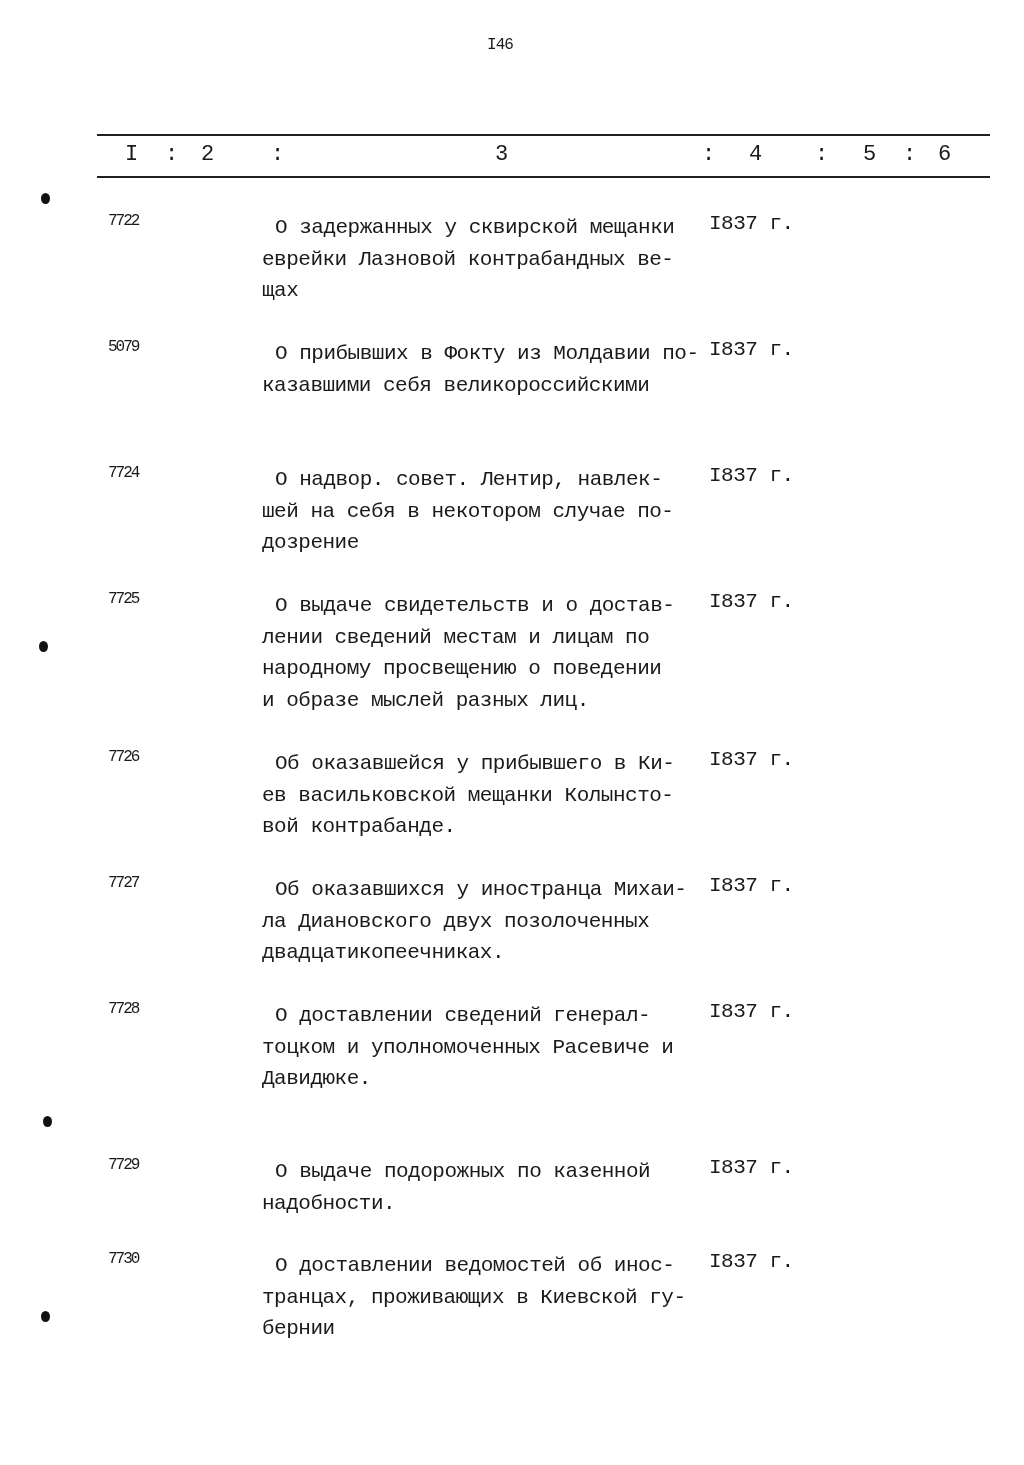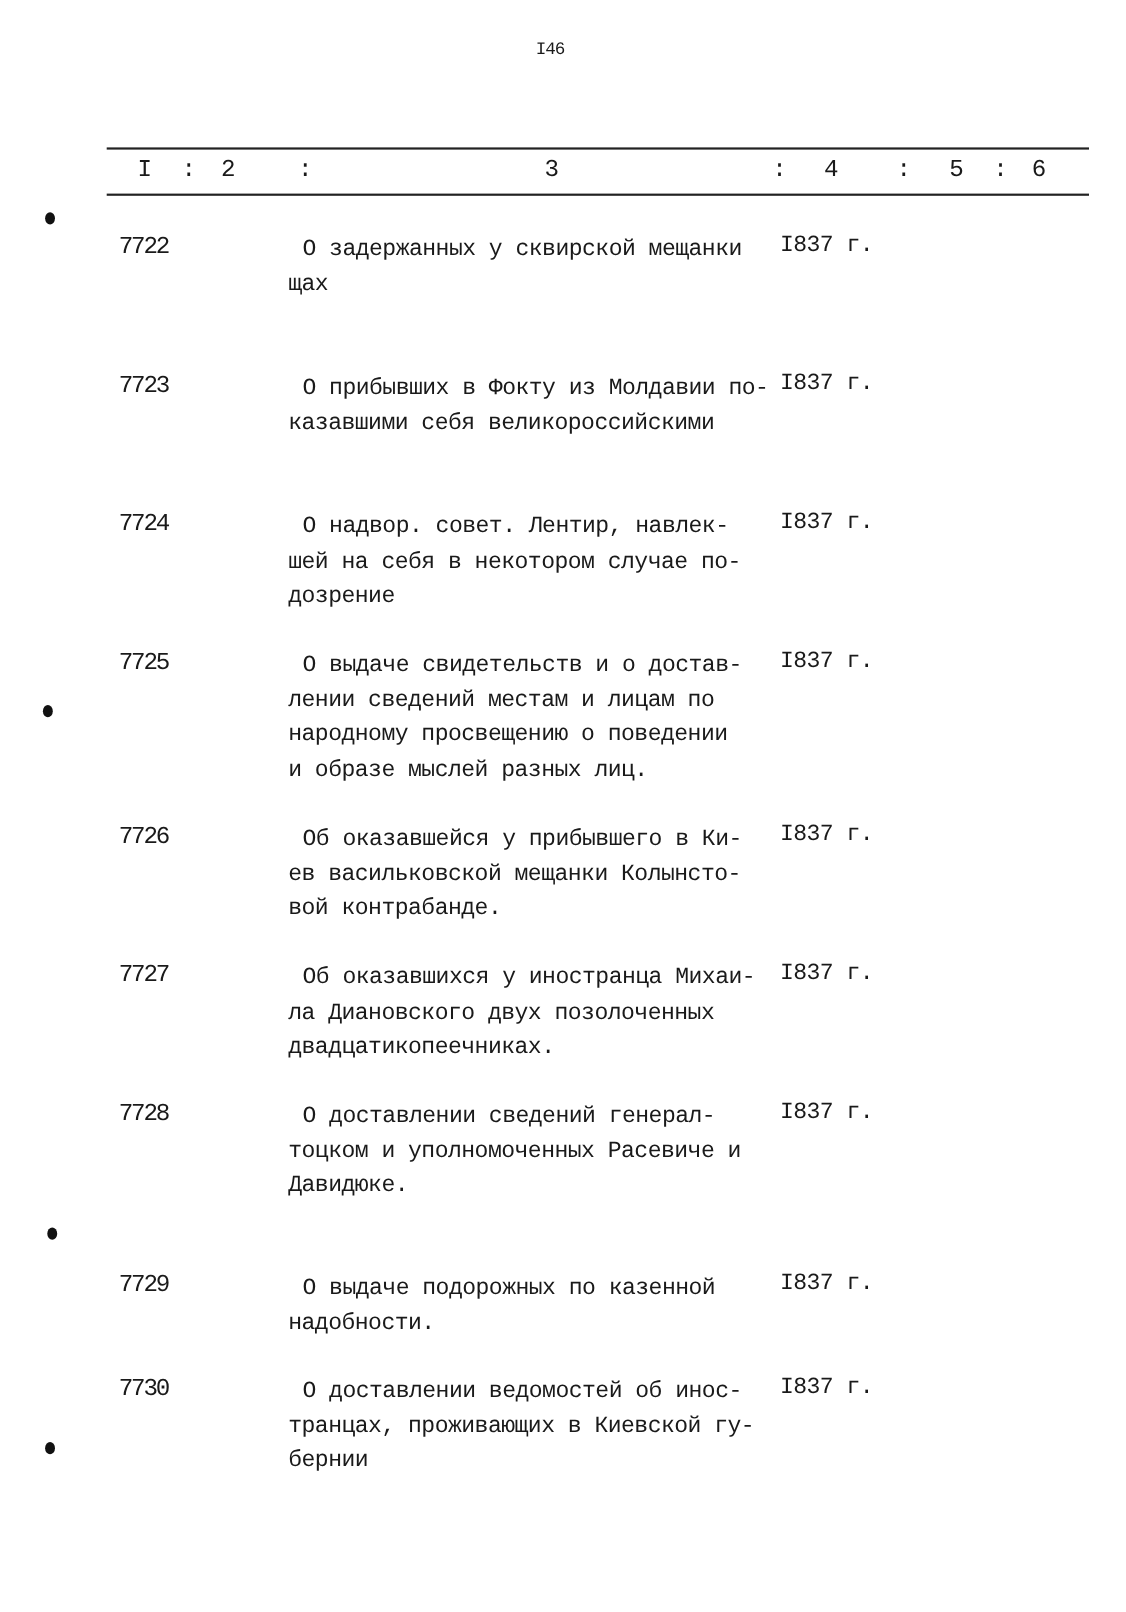"7722" .entry .num { font-size: 22px -> 16px }
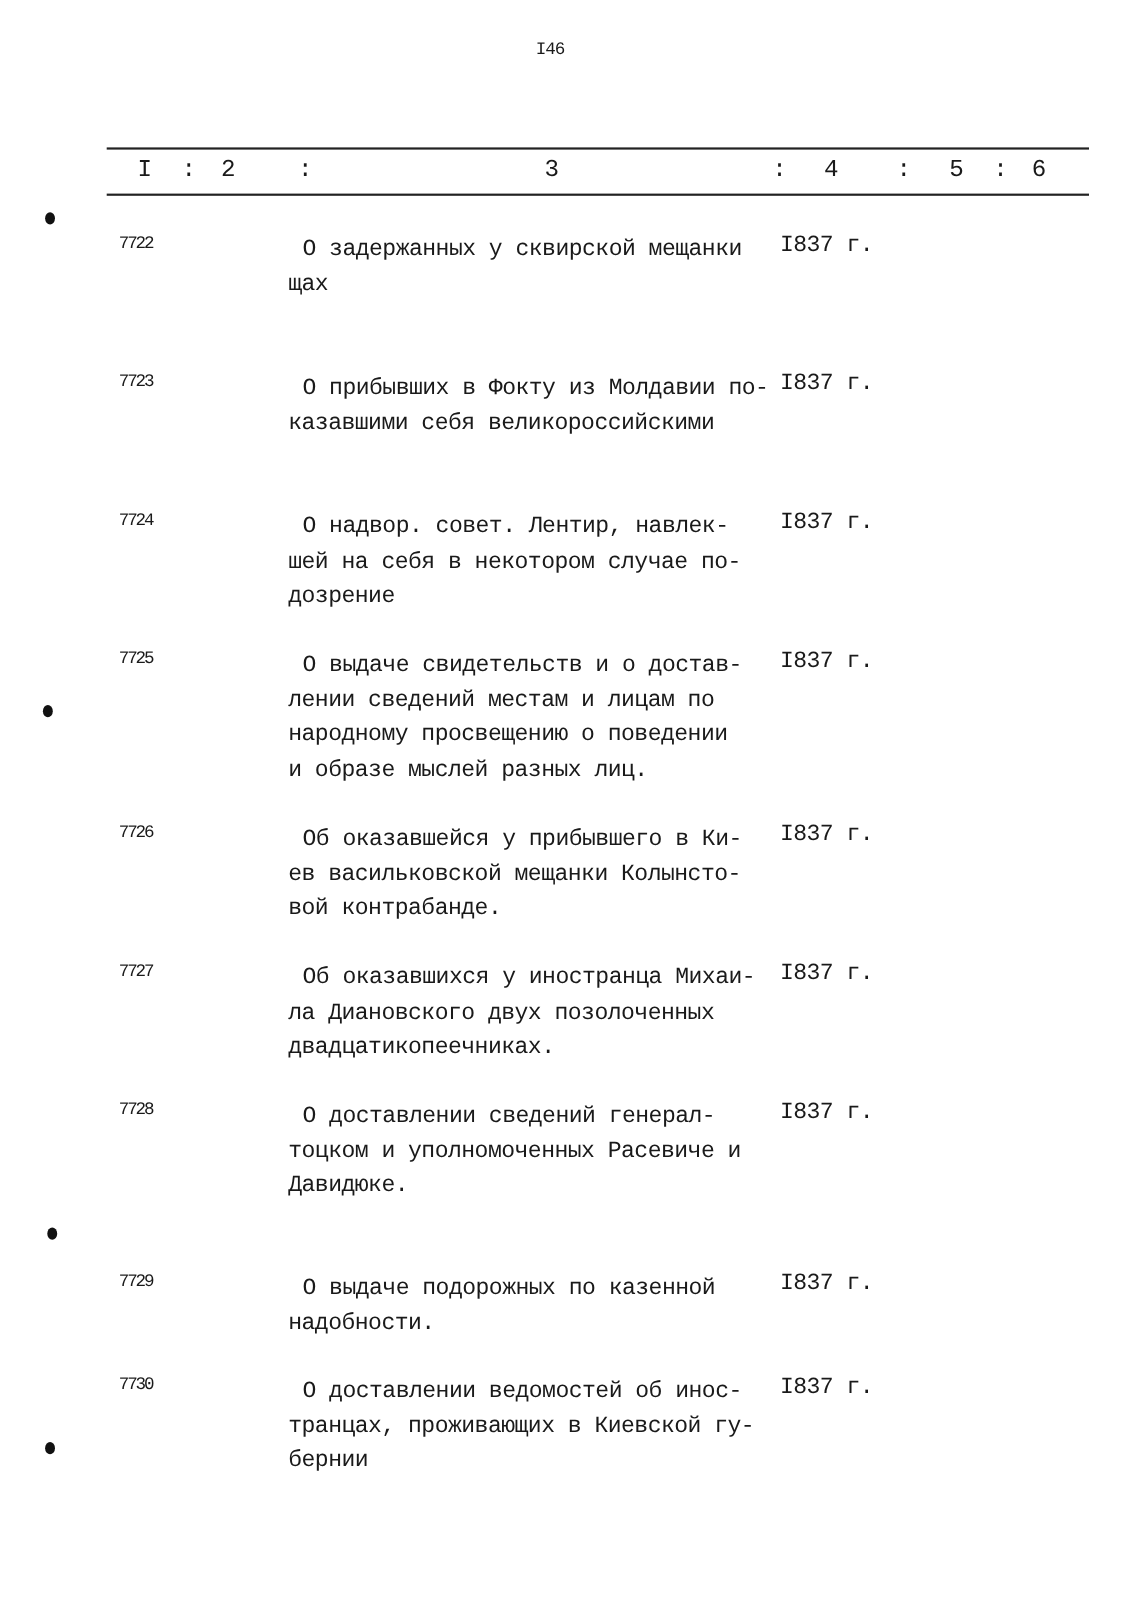"еврейки Лазновой контрабандных ве-" div { html: none -> <div>еврейки Лазновой контрабандных ве-</div> }
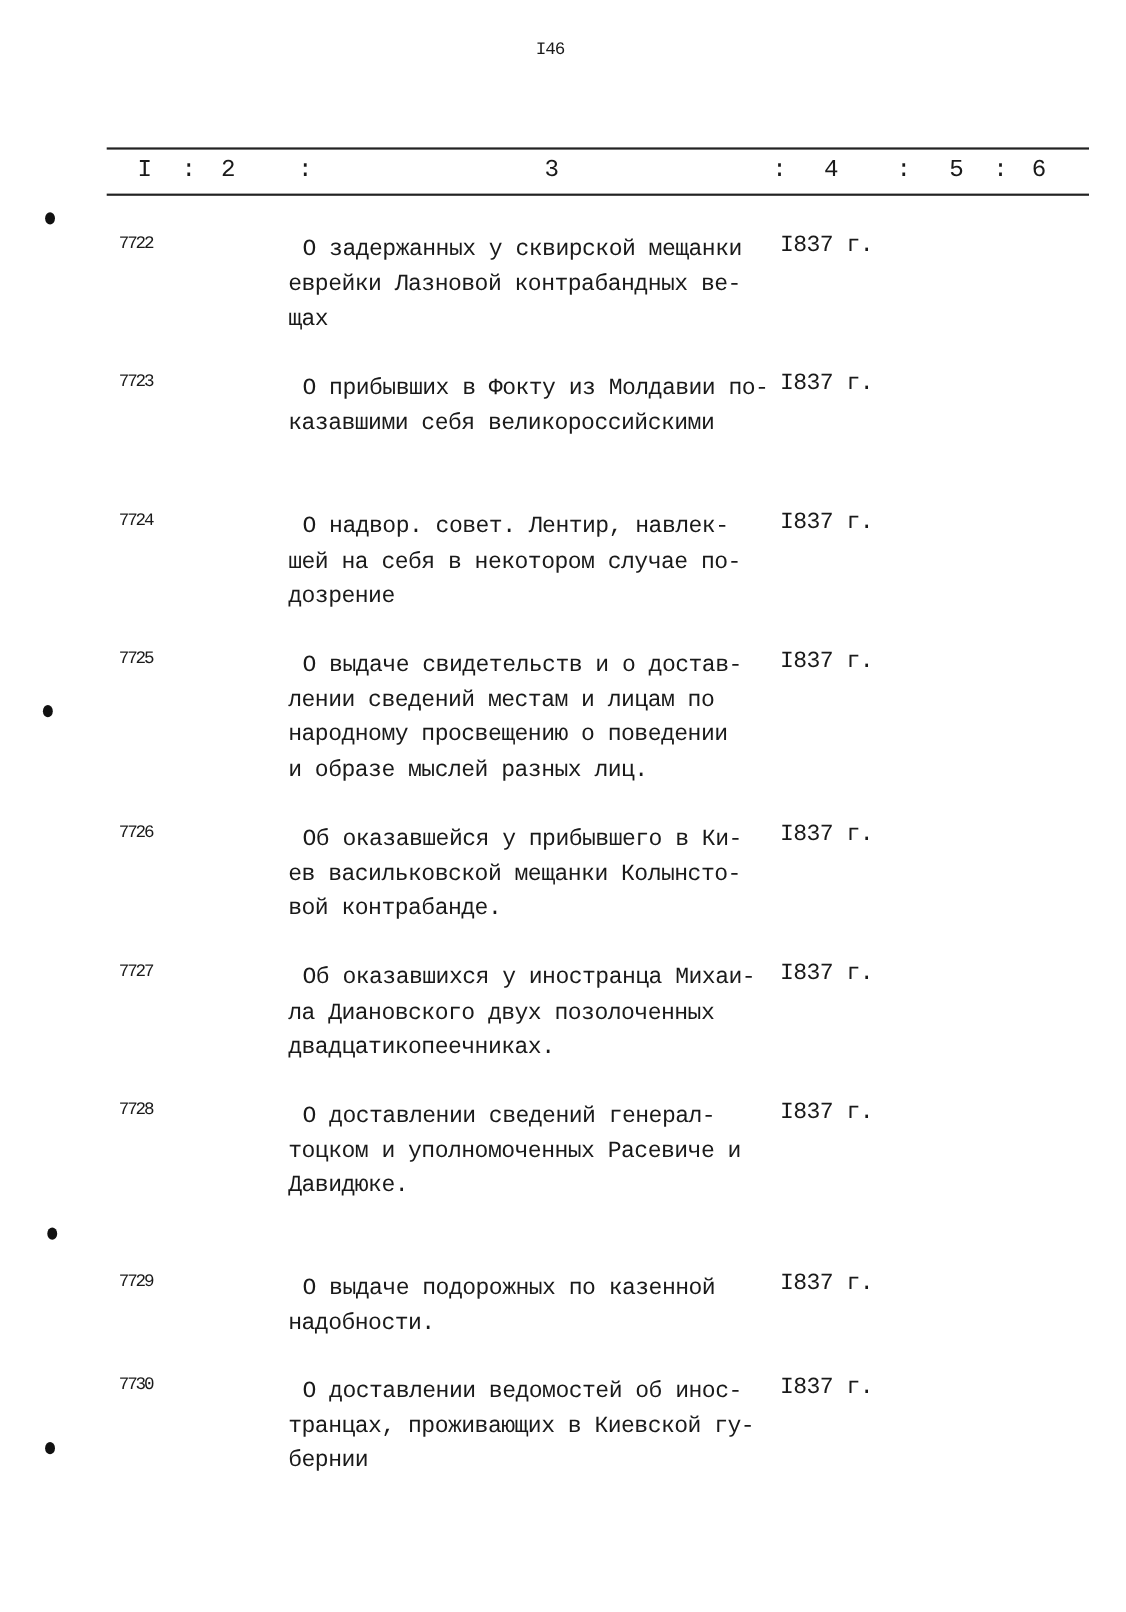"7723" div.num { text: 7723 -> 5079 }
